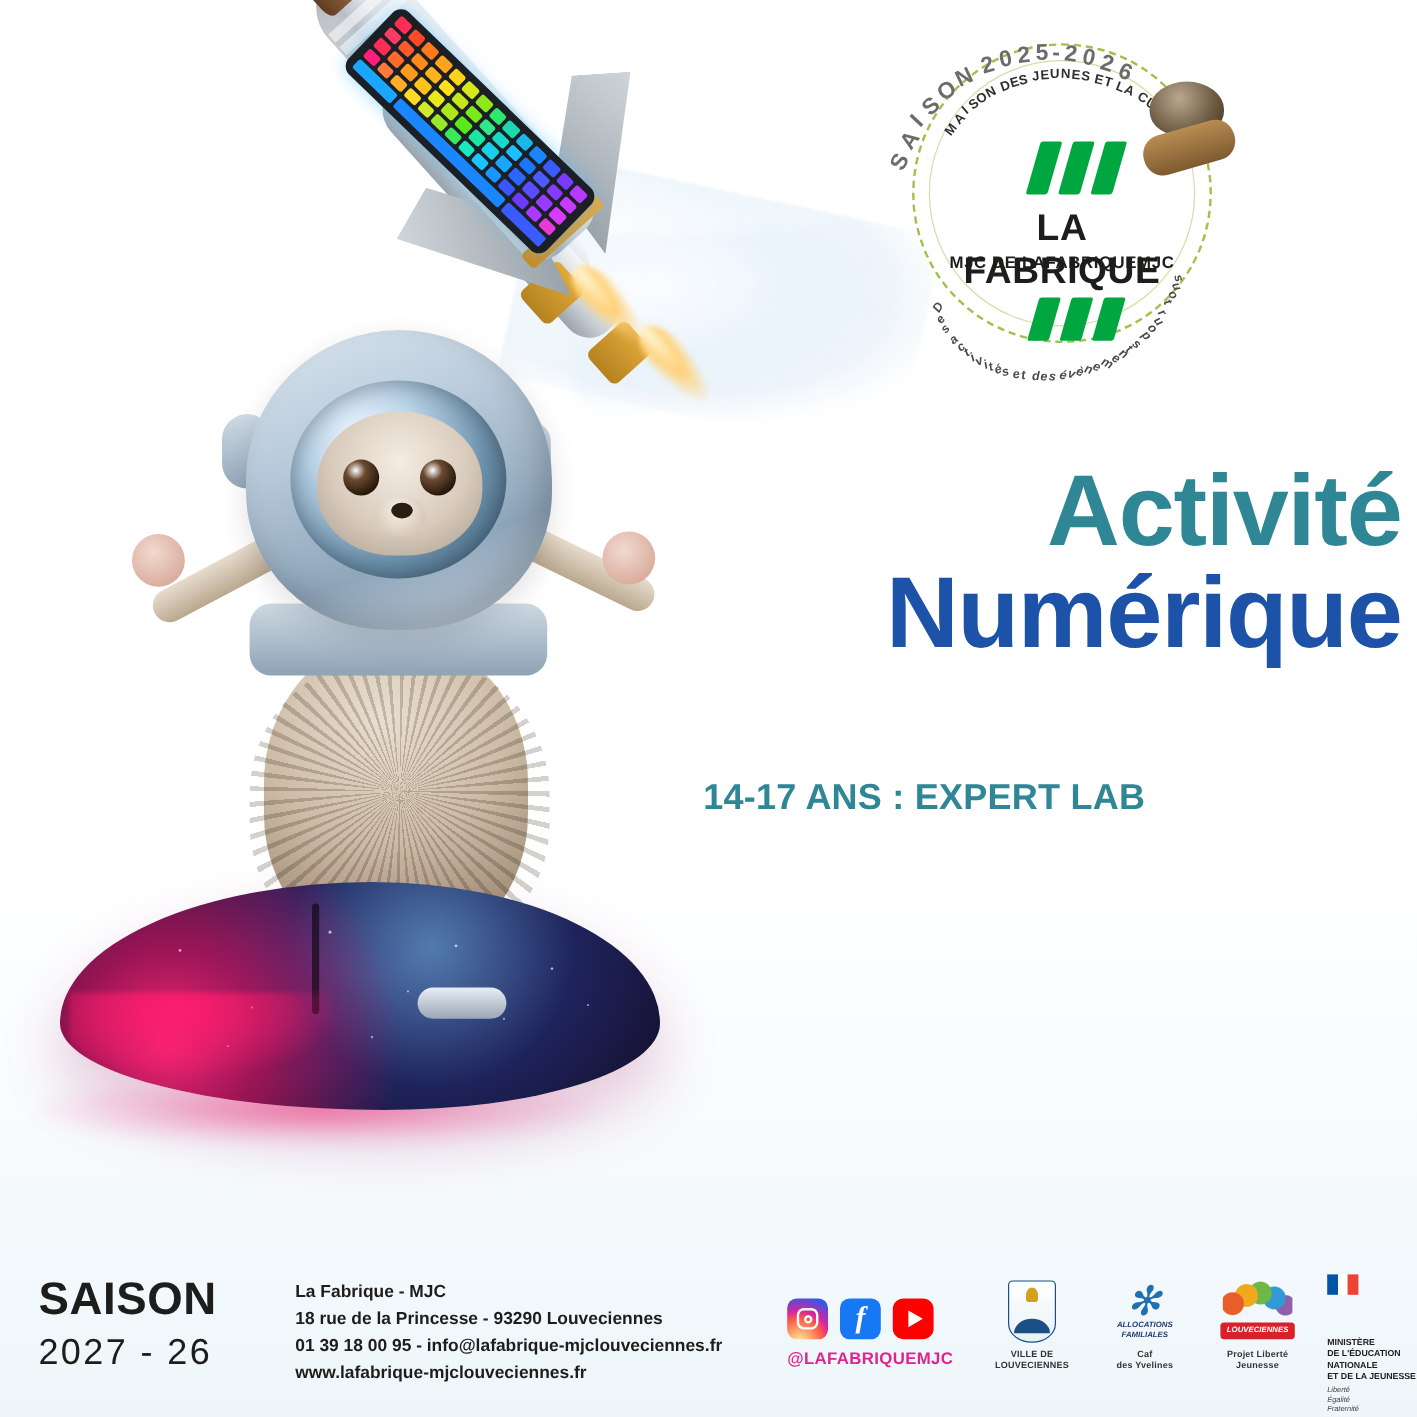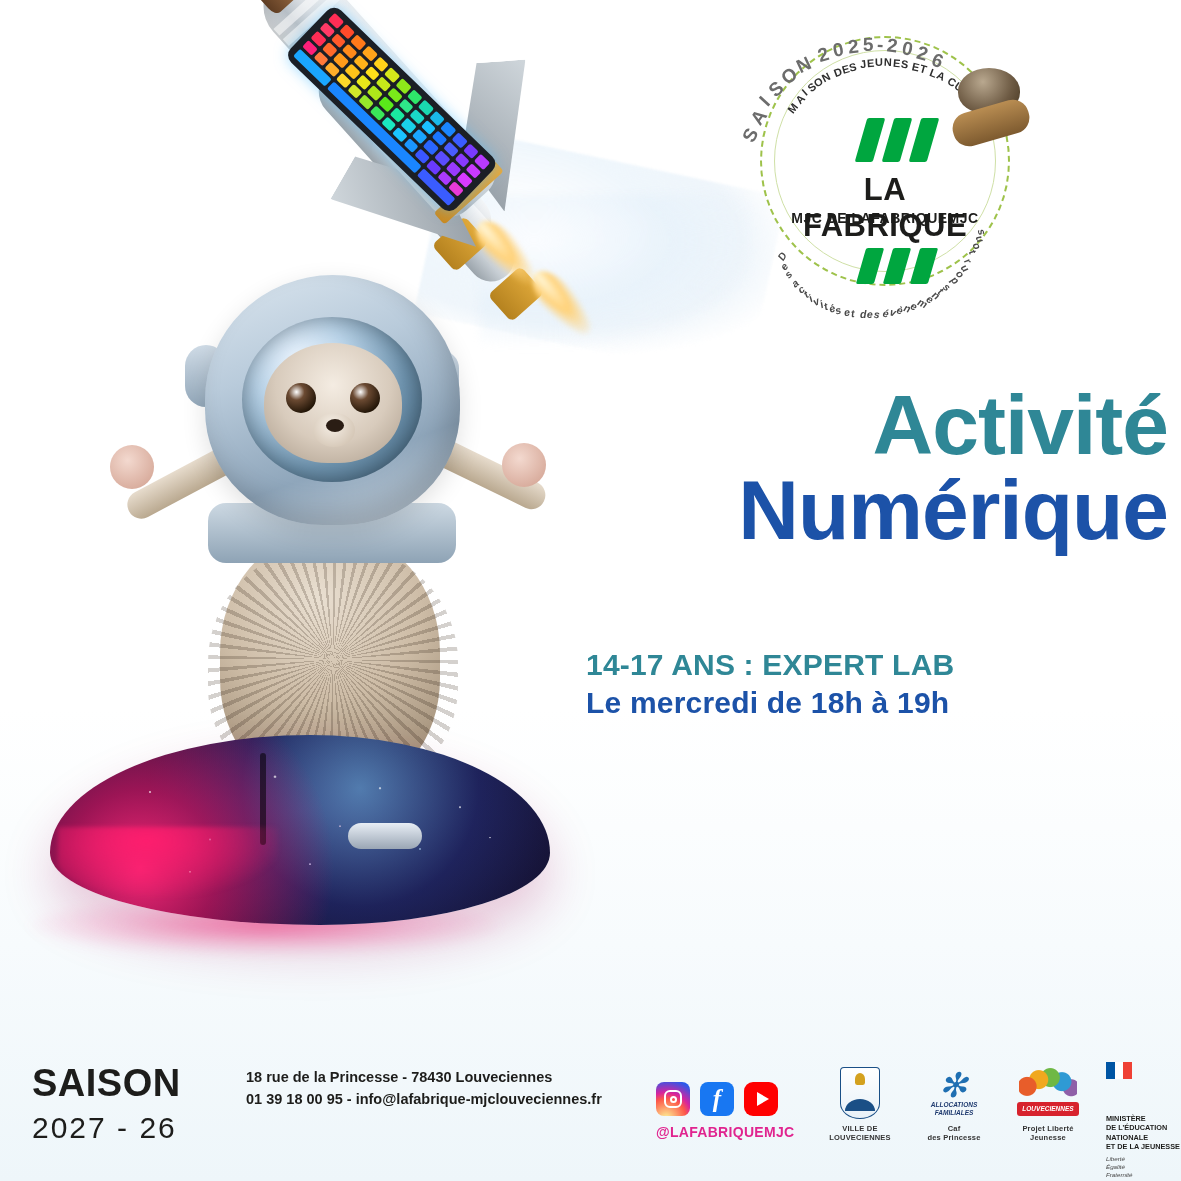"Le mercredi de 18h à" div.course-time { html: <div>Le mercredi de 18h à 19h</div> -> none }
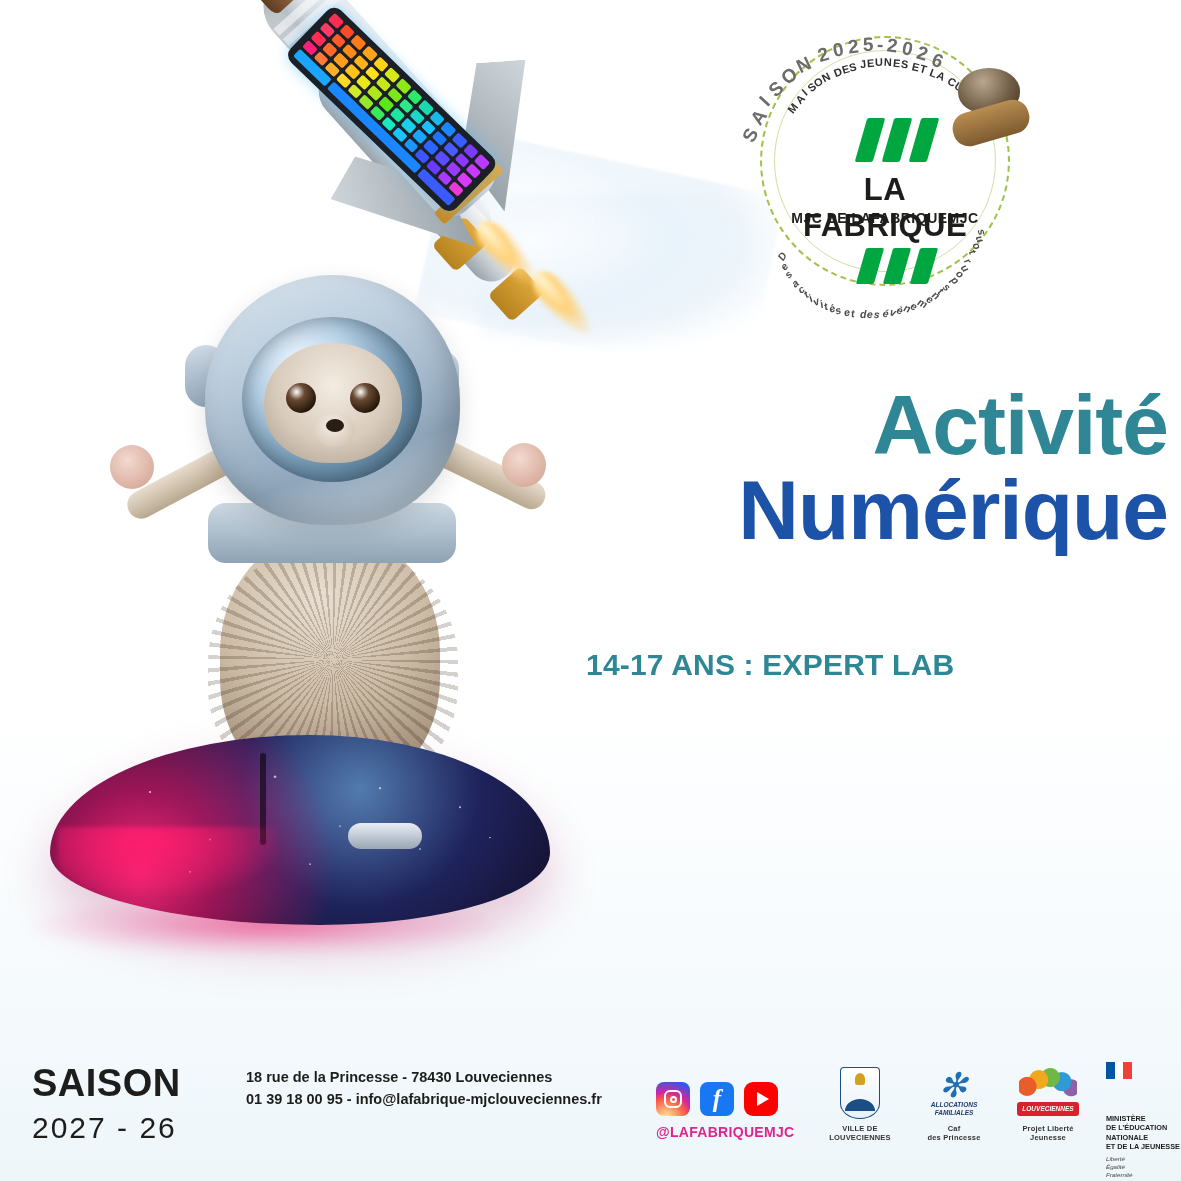"La Fabrique - MJC" div.address-line { html: none -> <div>La Fabrique - MJC</div> }
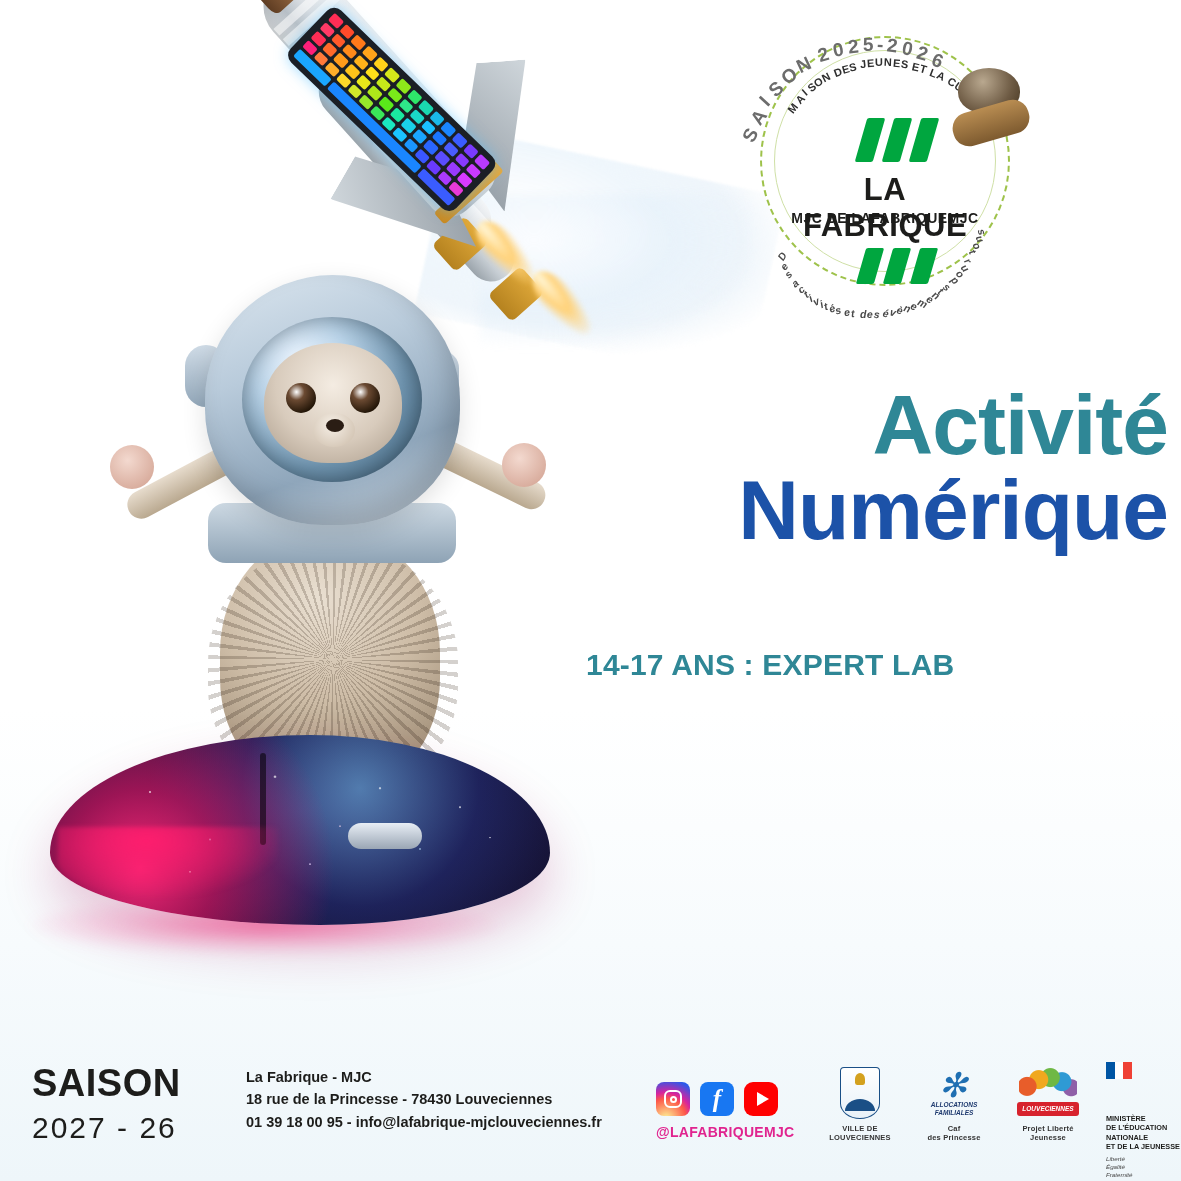"18 rue de la Princesse" div.address-line { text: 78430 -> 93290 }
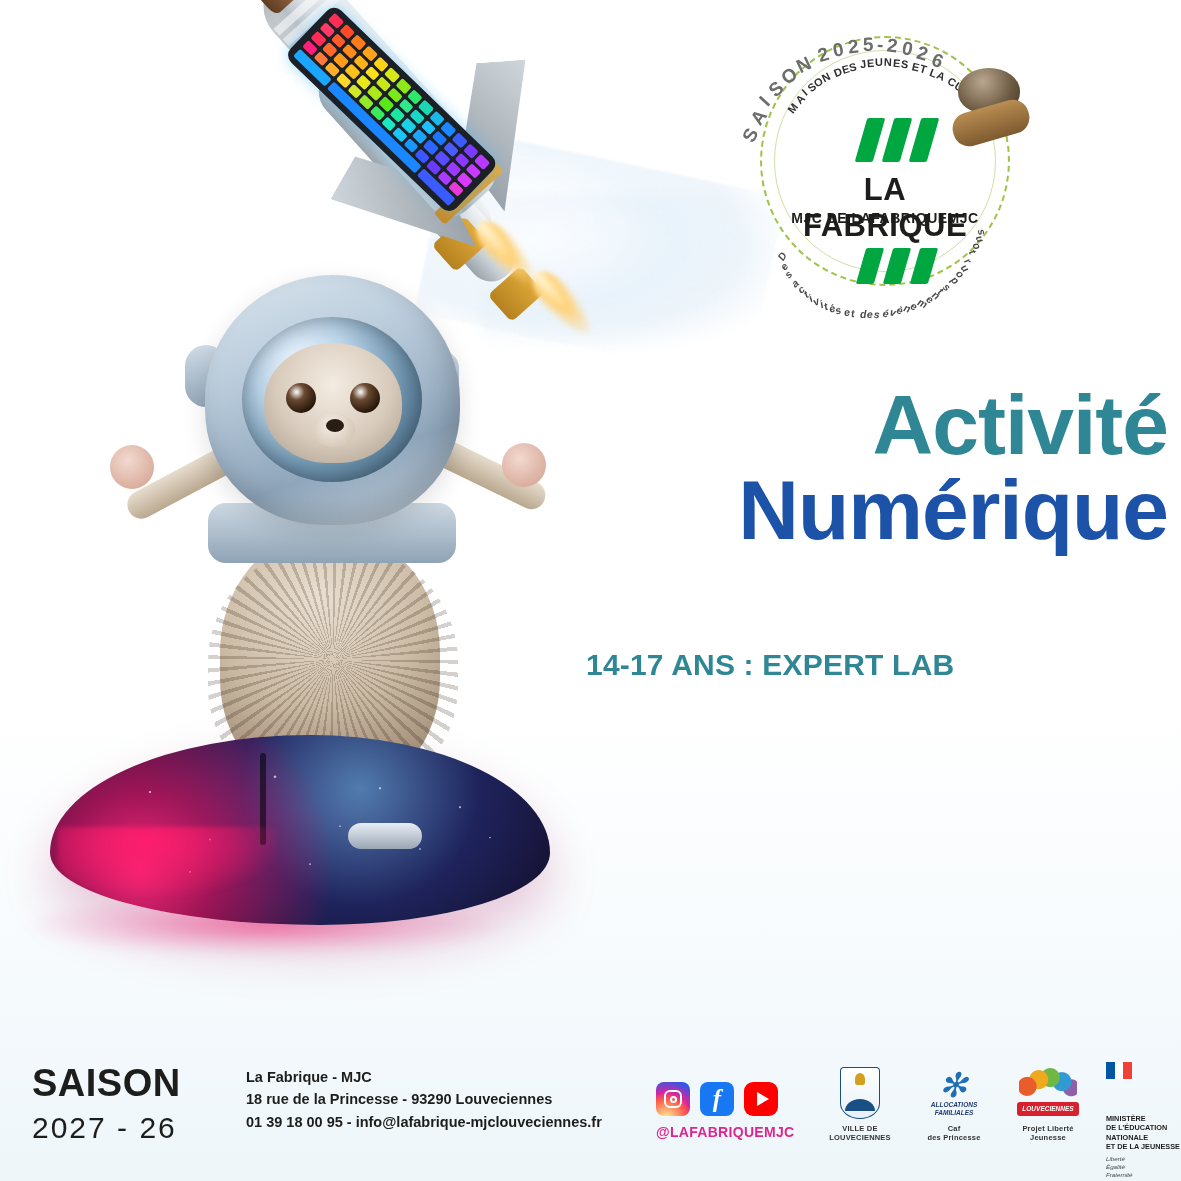"Caf" div.partner-label { text: Princesse -> Yvelines }
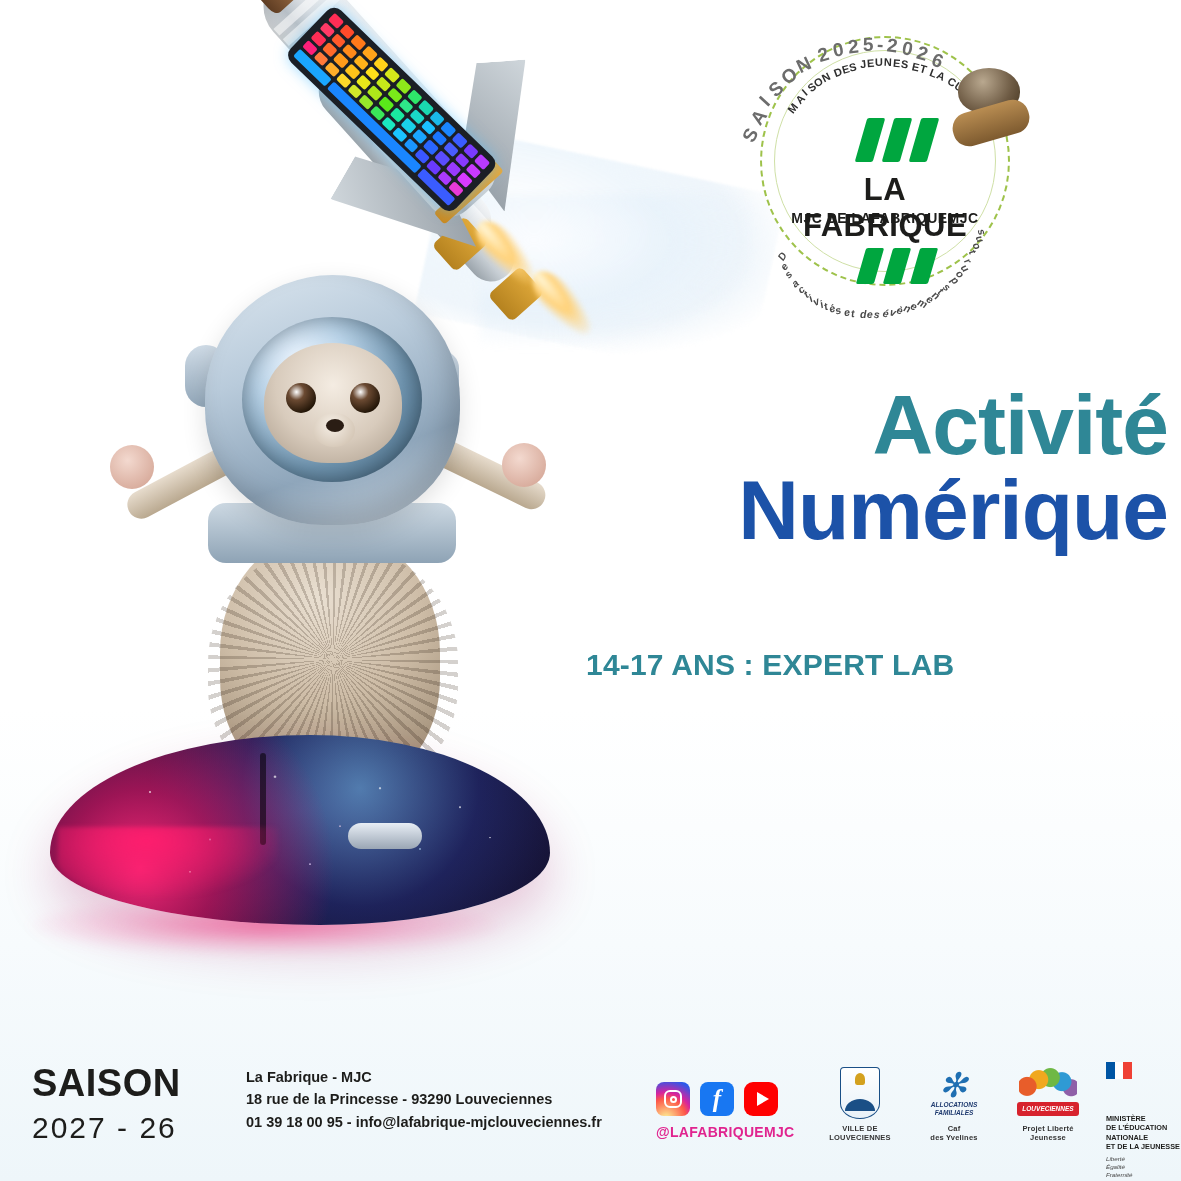"www.lafabrique-mjclouveciennes.fr" div.address-line { html: none -> <div>www.lafabrique-mjclouveciennes.fr</div> }
